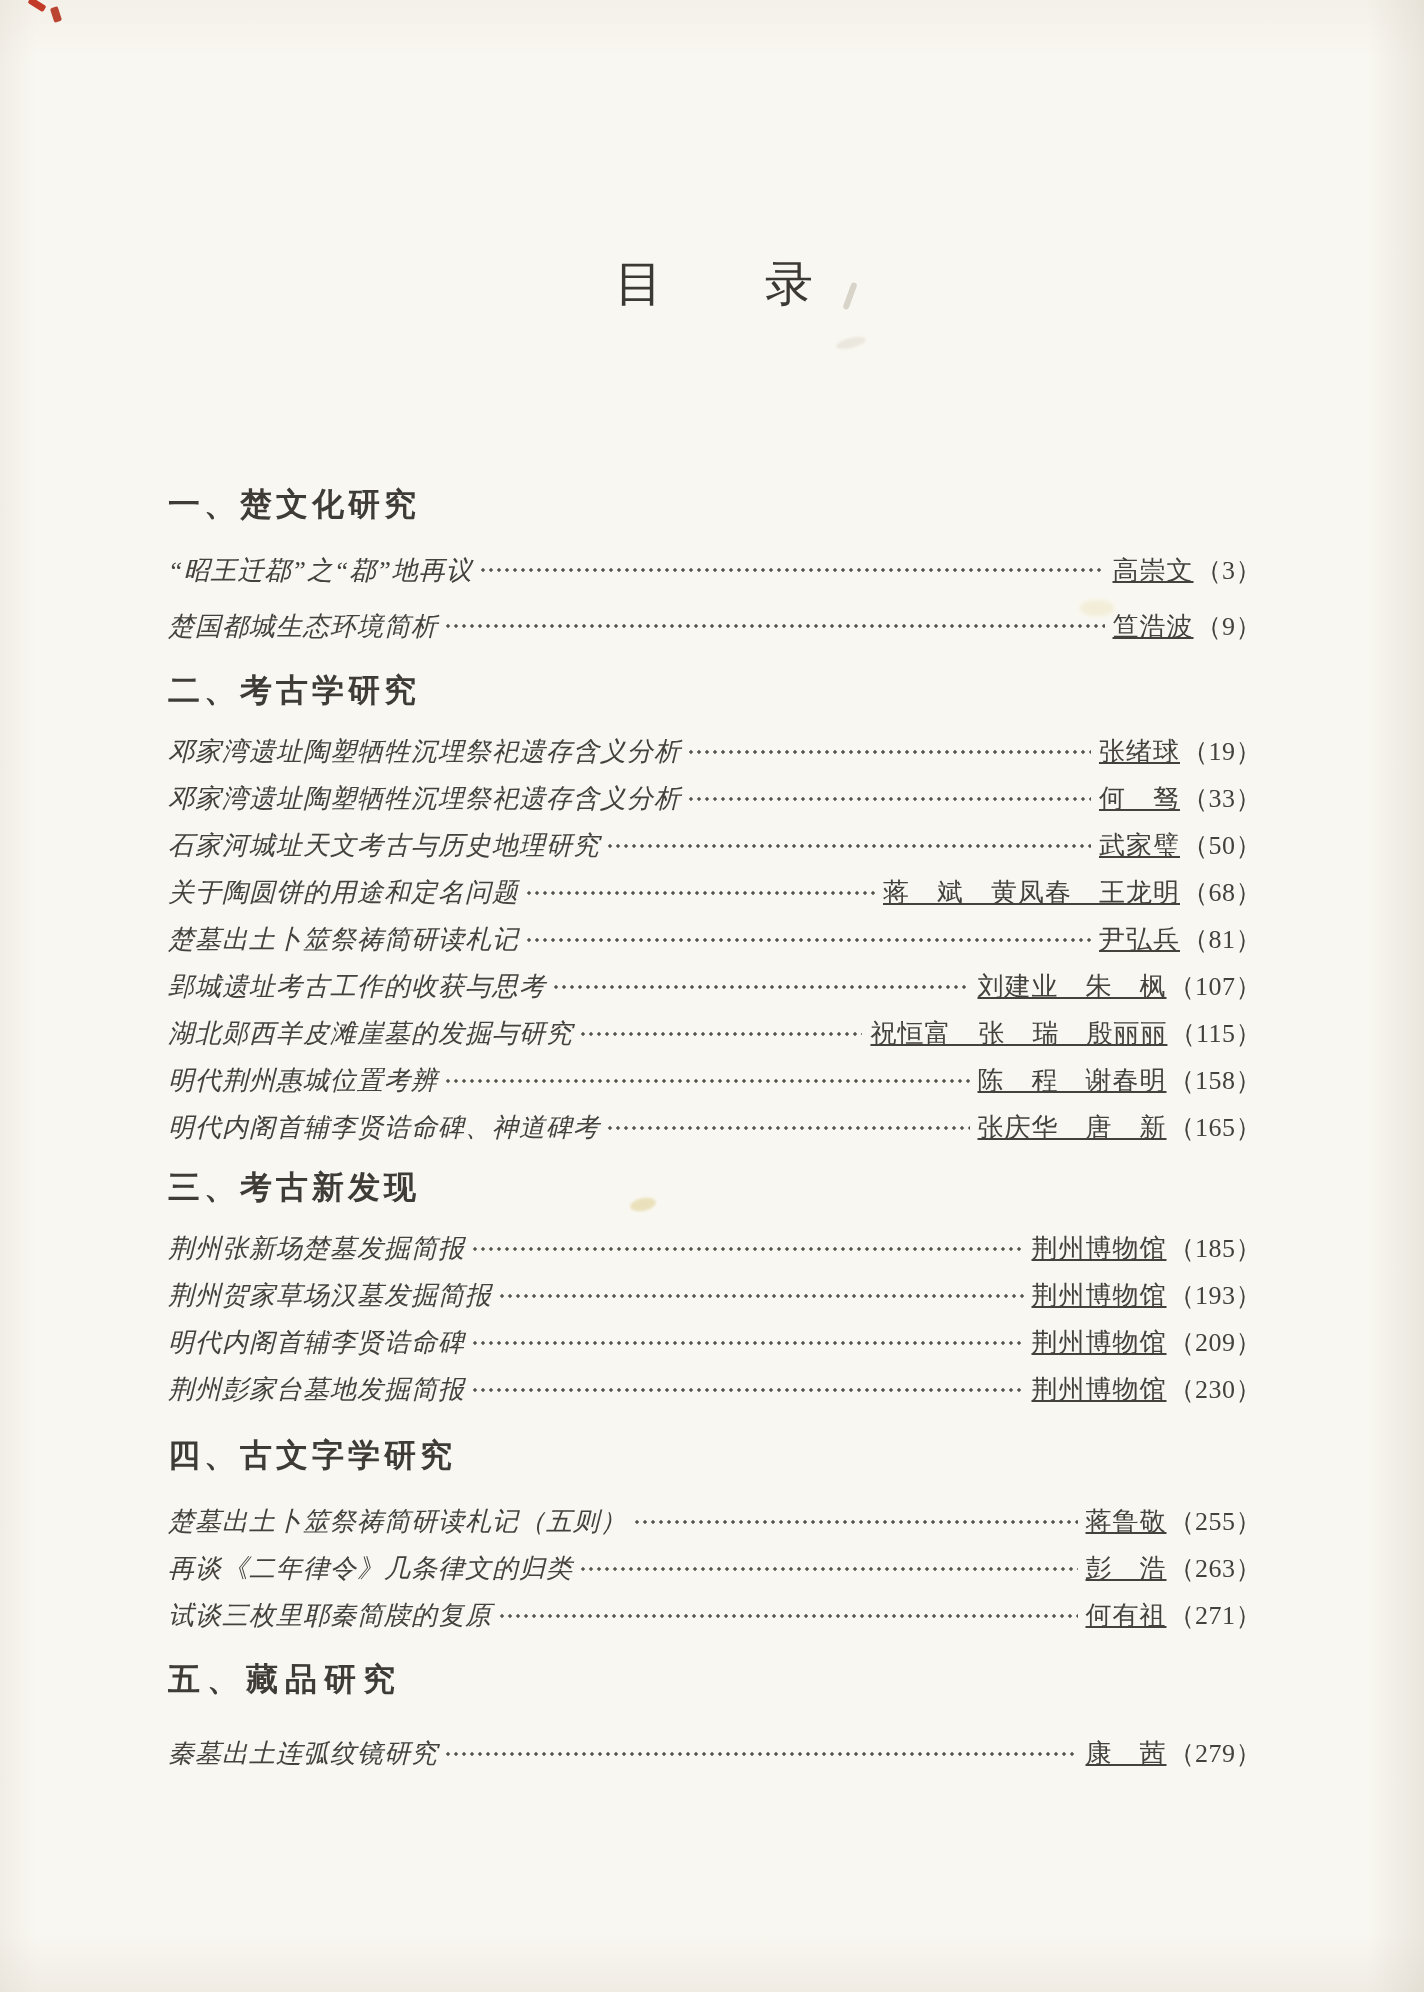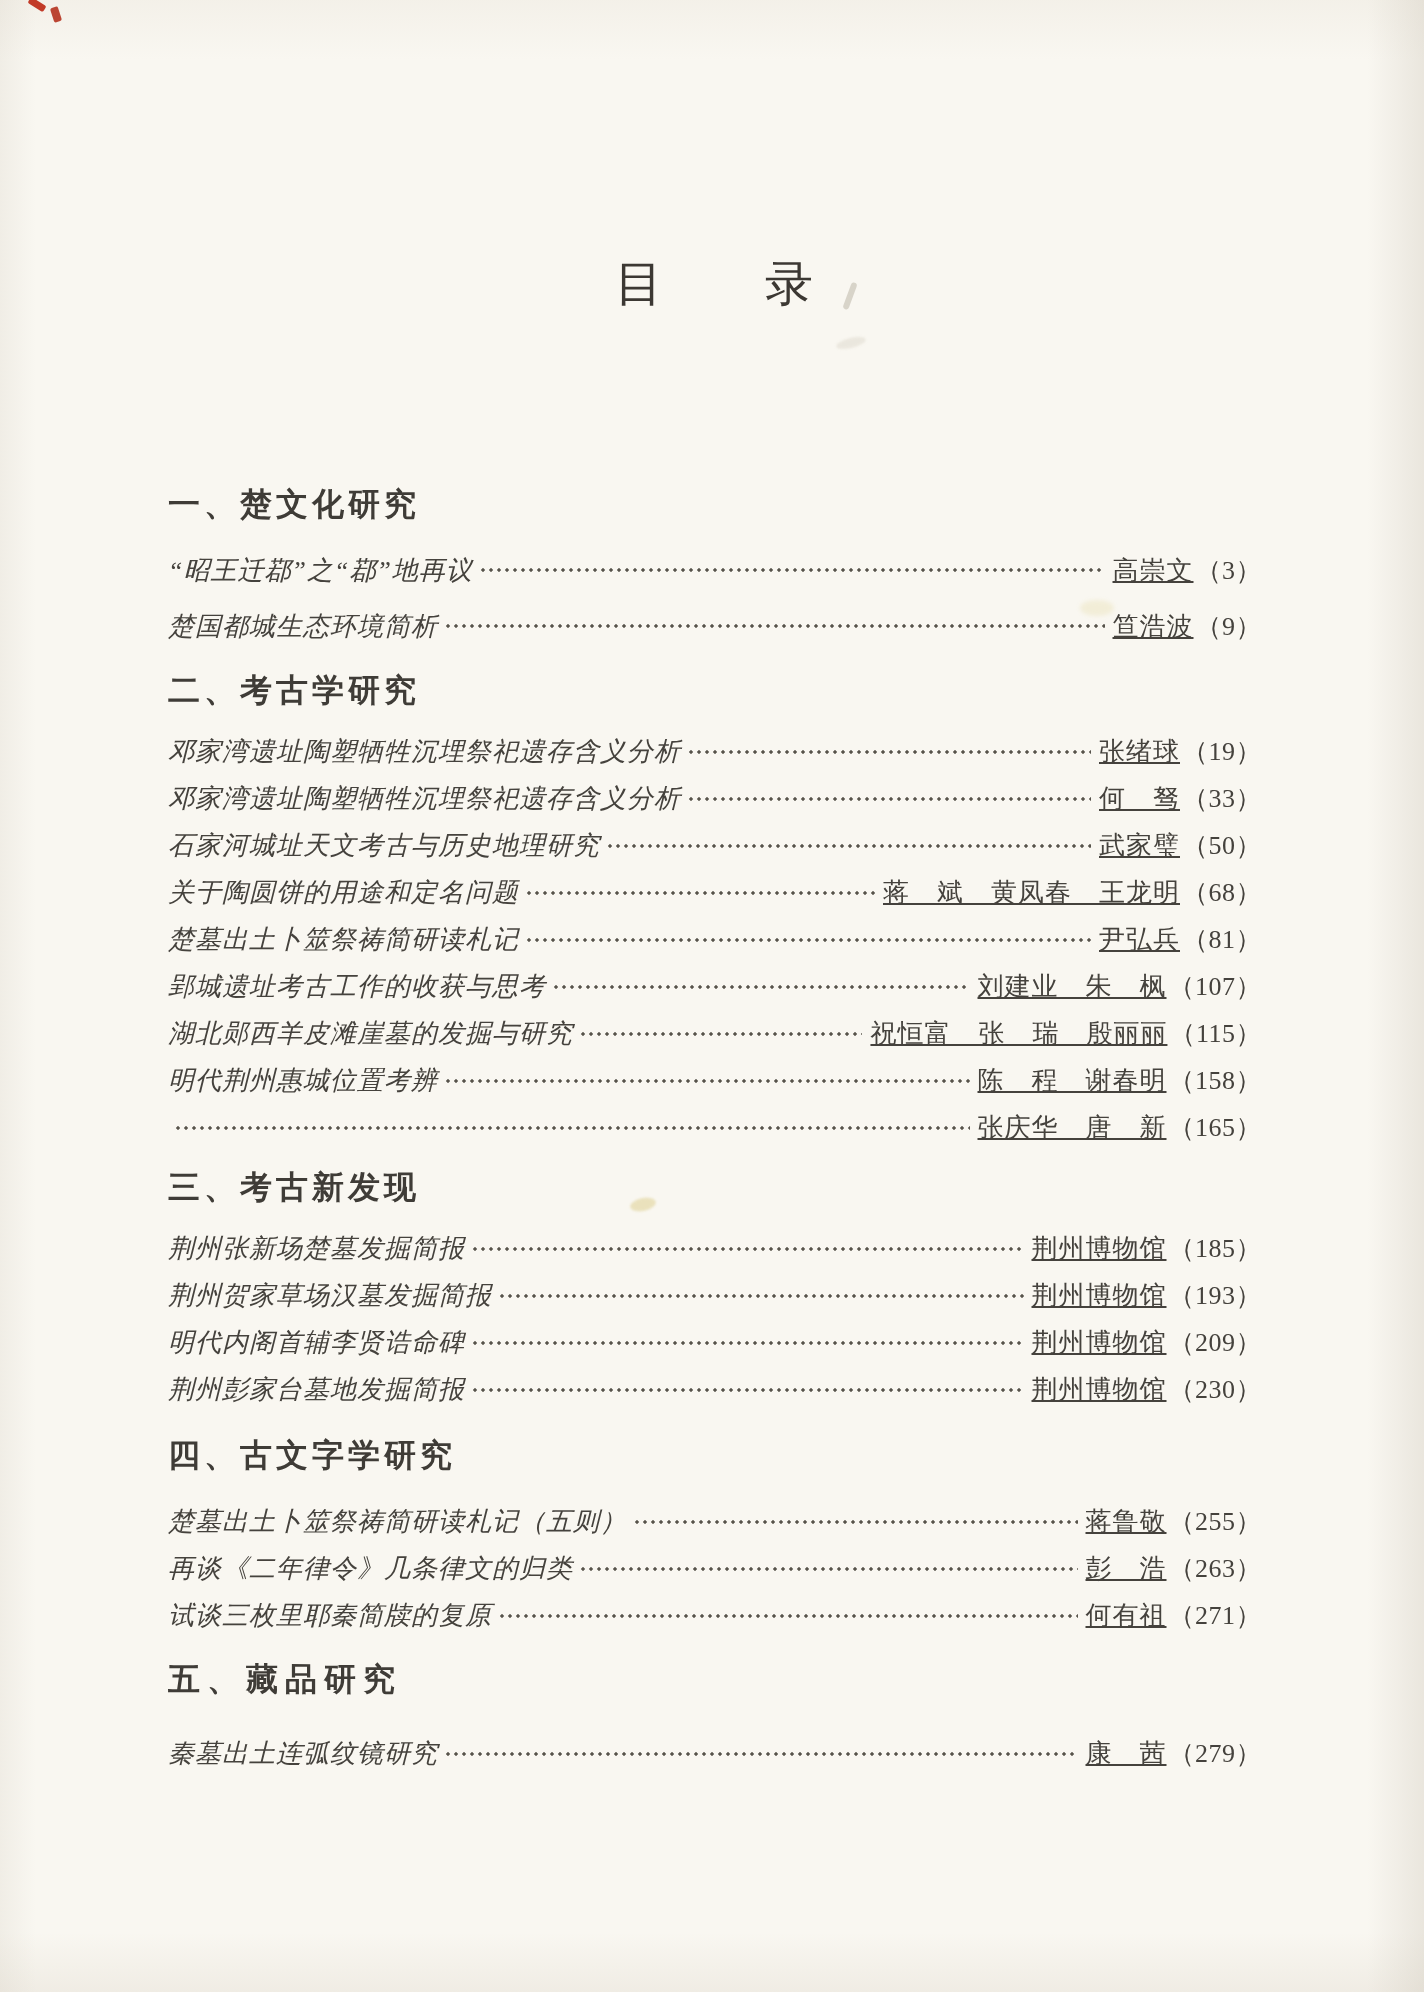"明代内阁首辅李贤诰命碑、神道碑考" span.t { html: none -> <span>明代内阁首辅李贤诰命碑、神道碑考</span> }
